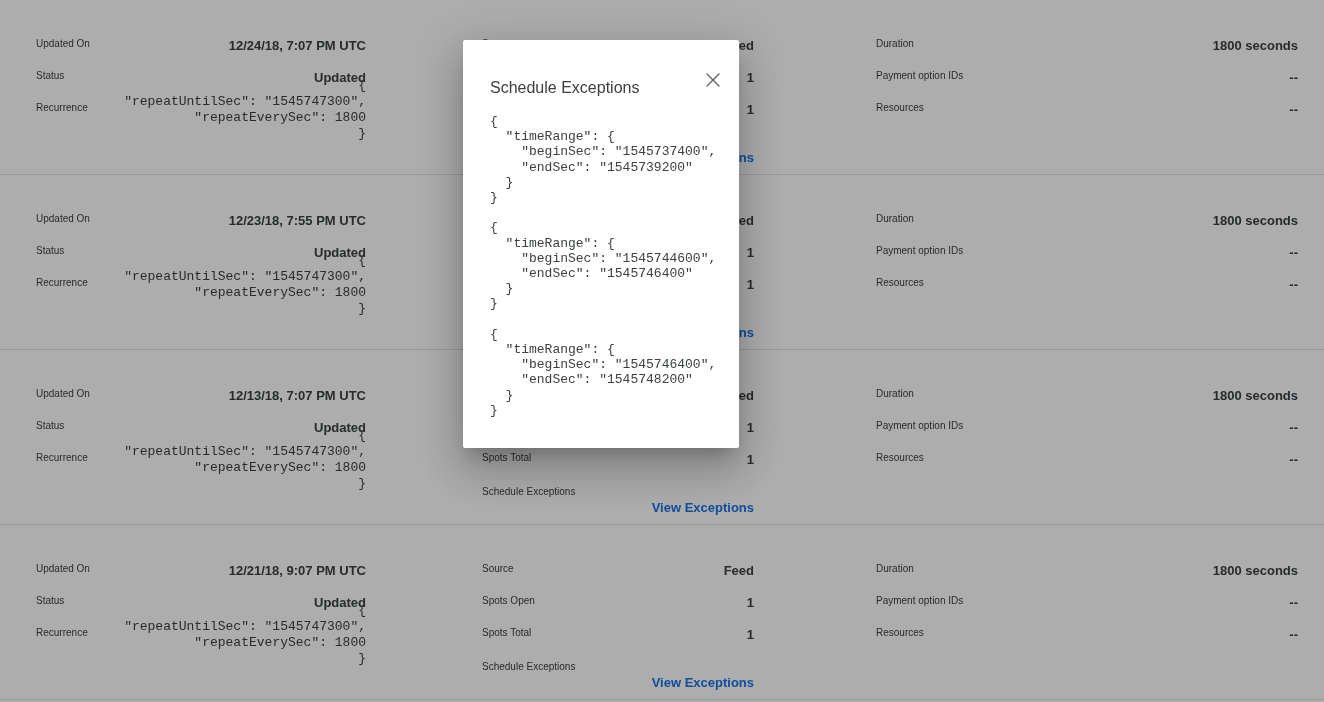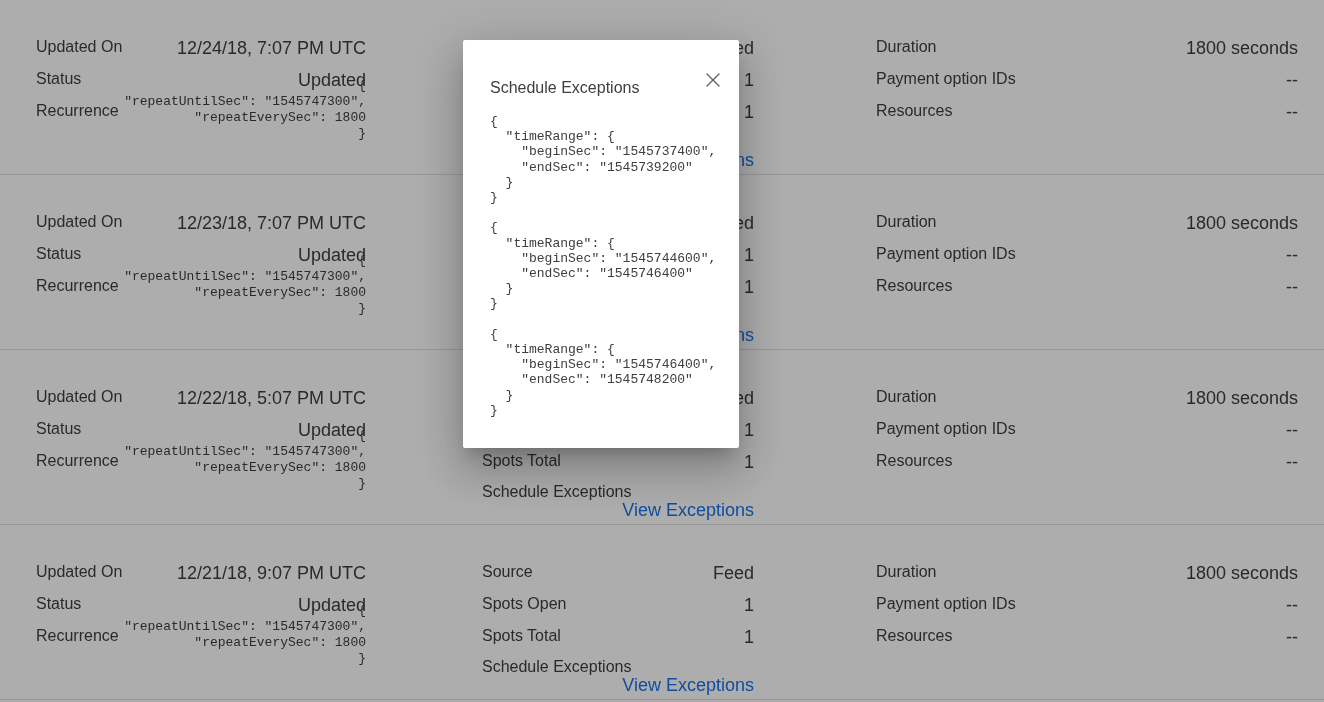"Updated On" .pair .k { font-size: 16px -> 10px }
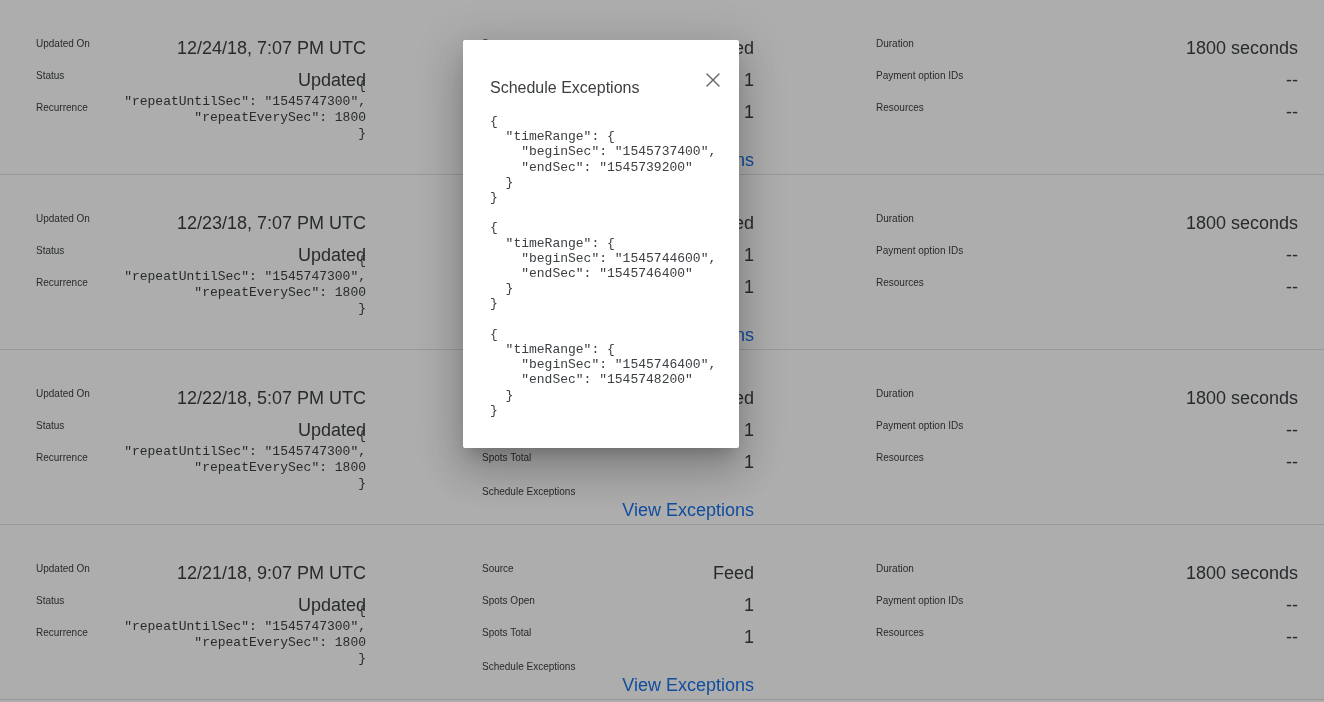"12/24/18, 7:07 PM UTC" .pair .v { font-size: 18px -> 13px; font-weight: none -> bold }
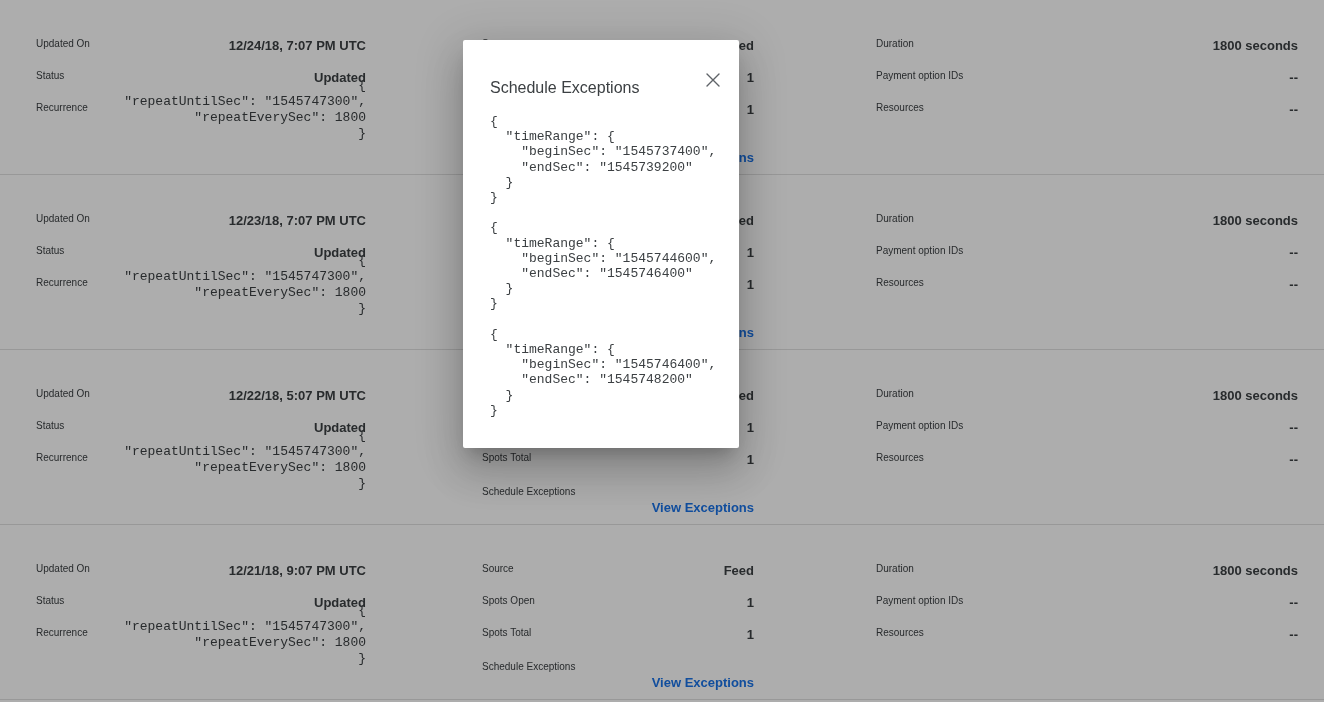"12/23/18, 7:07 PM UTC" span.v { text: 7:07 -> 7:55 }
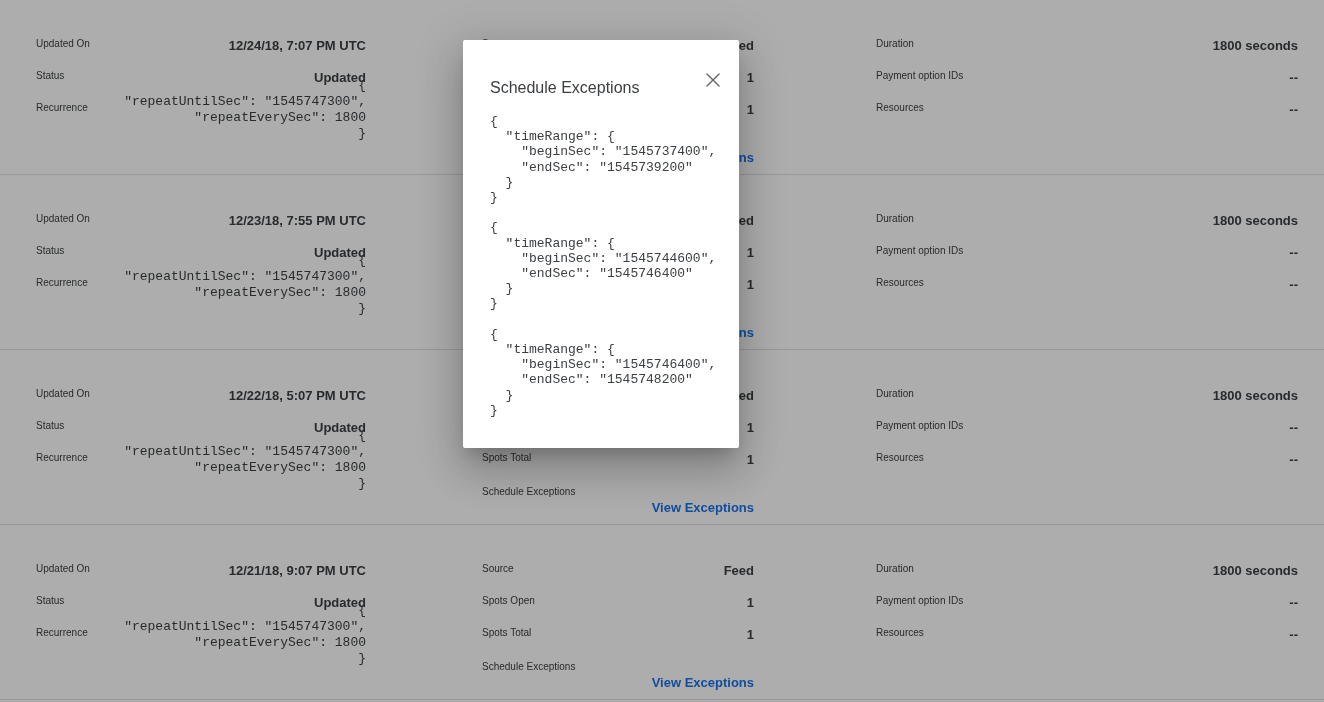"12/22/18, 5:07 PM UTC" span.v { text: 12/22/18, 5:07 -> 12/13/18, 7:07 }
